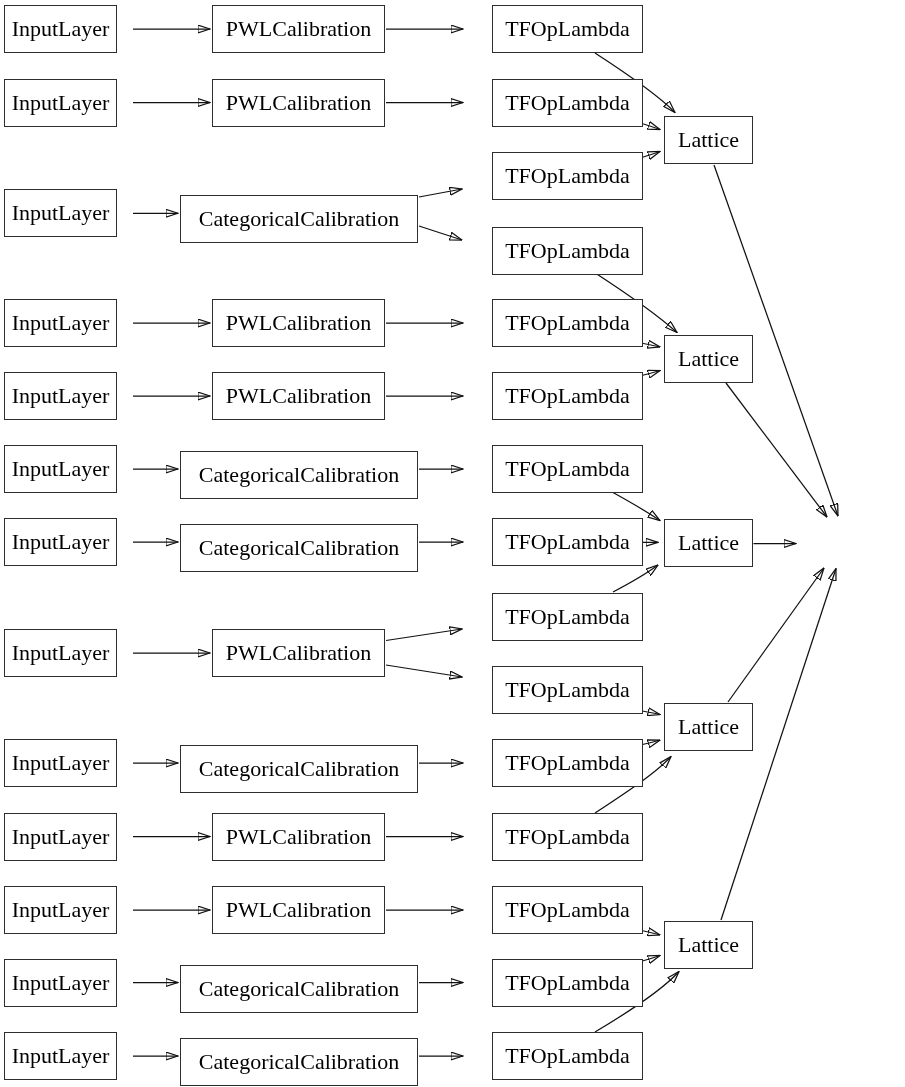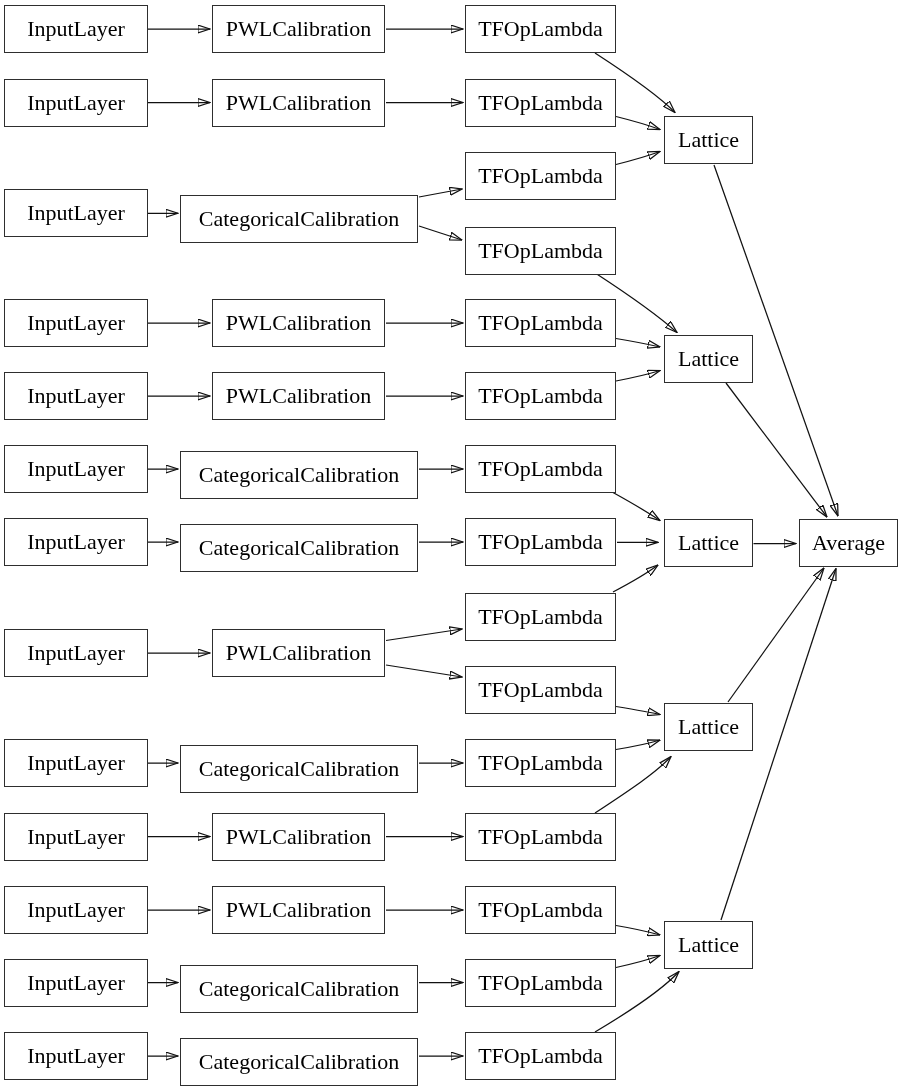"InputLayer" .w-il { width: 144px -> 113px }
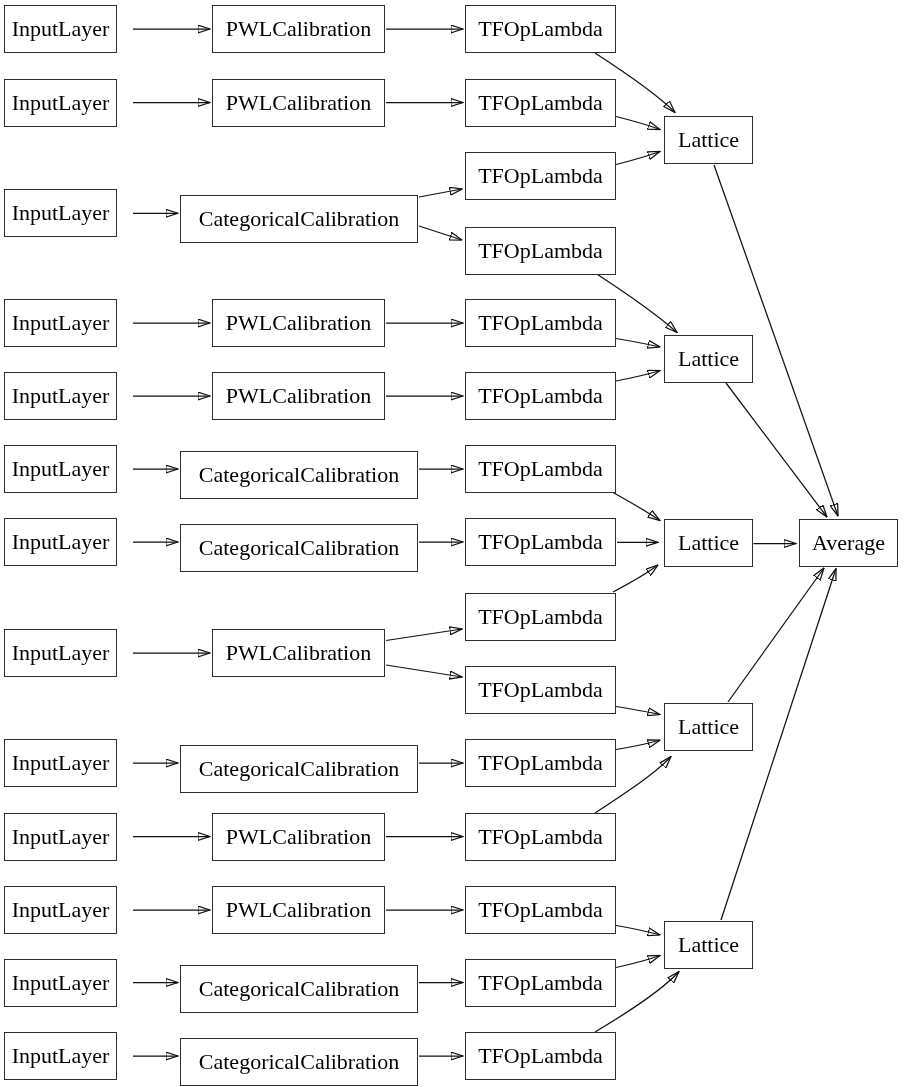"TFOpLambda" .w-tf { left: 465px -> 492px }
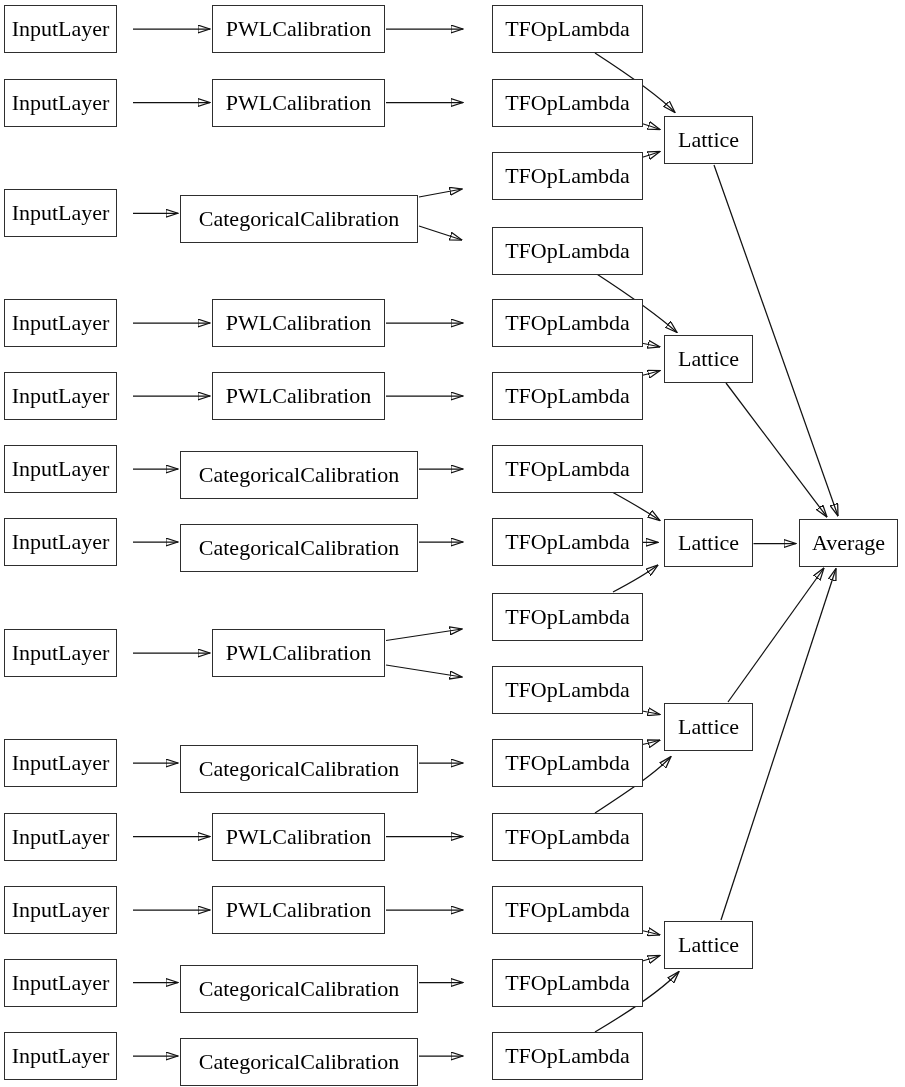"Average" div.node { html: <div>Average</div> -> none }
